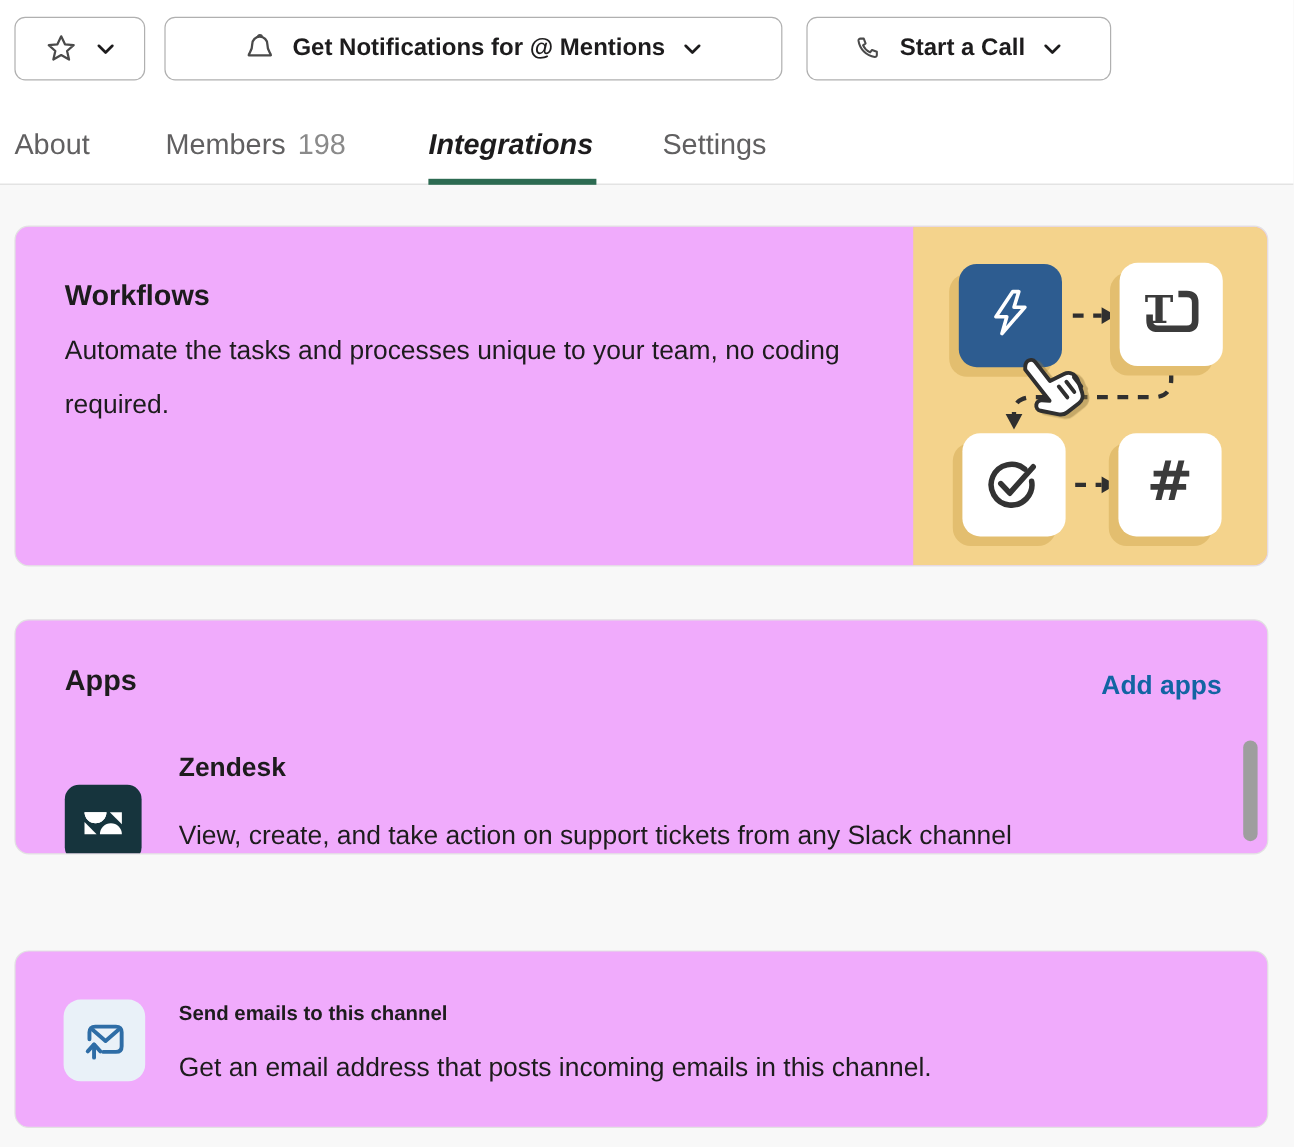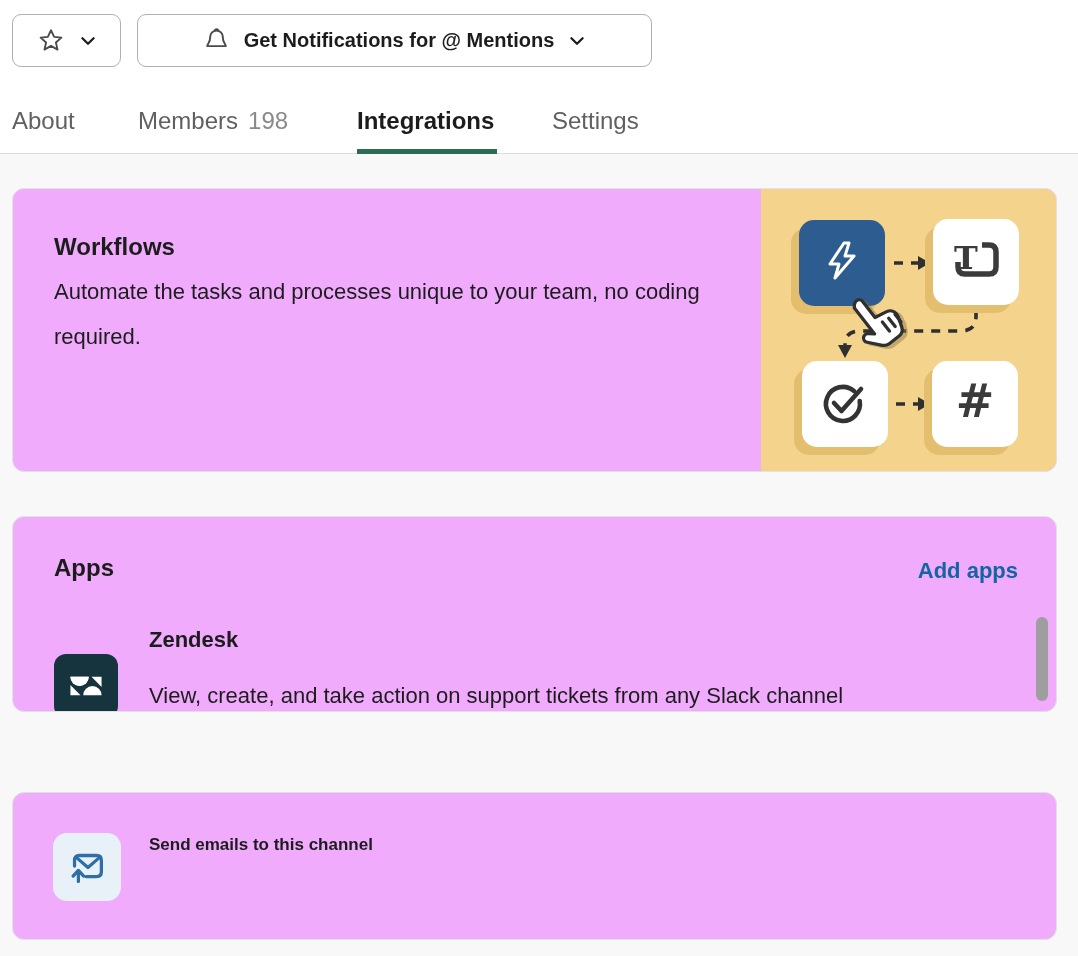"Start a Call" div.toolbar-btn { html: none -> <div> <span> <svg> <path></path> </svg> </span> <span>Start a Call</span> <span> <svg> <polyline></polyline> </svg> </span> </div> }
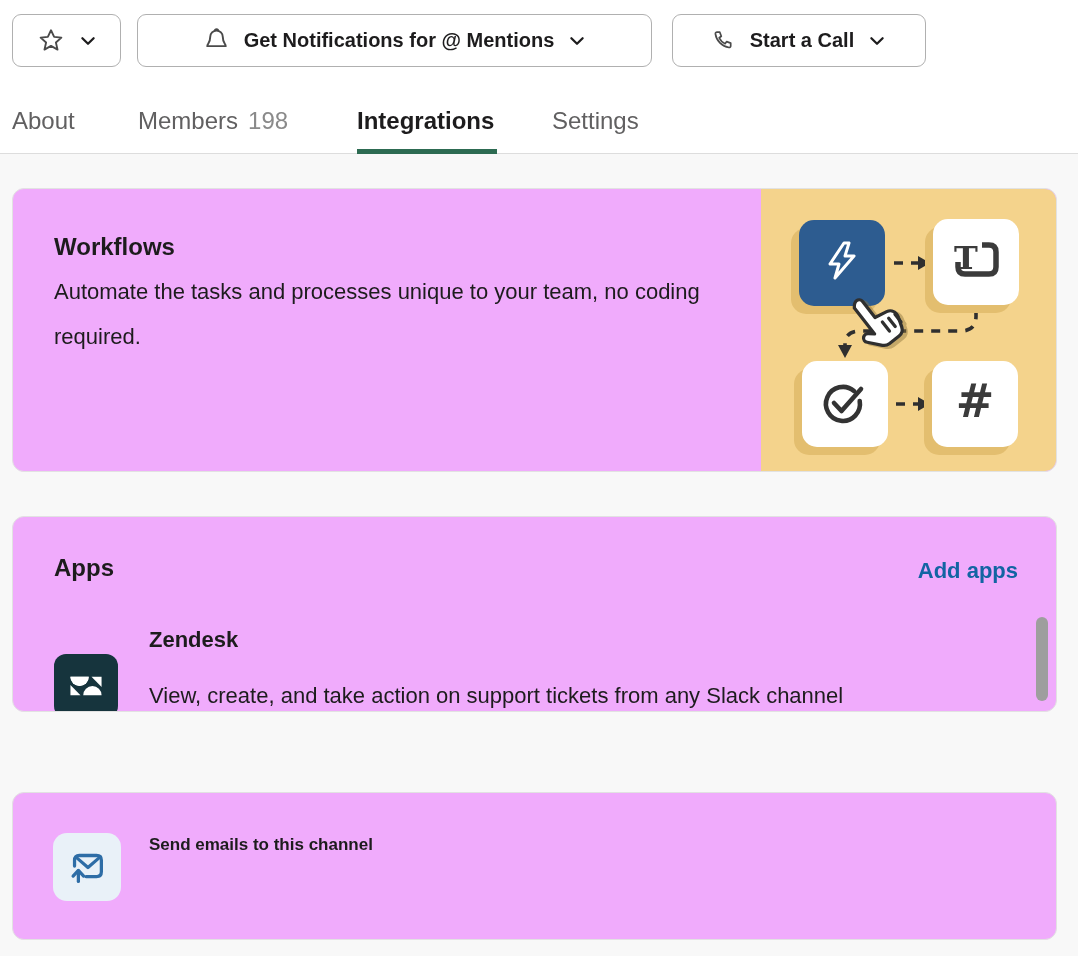"Integrations" .tab.active { font-style: none -> italic }
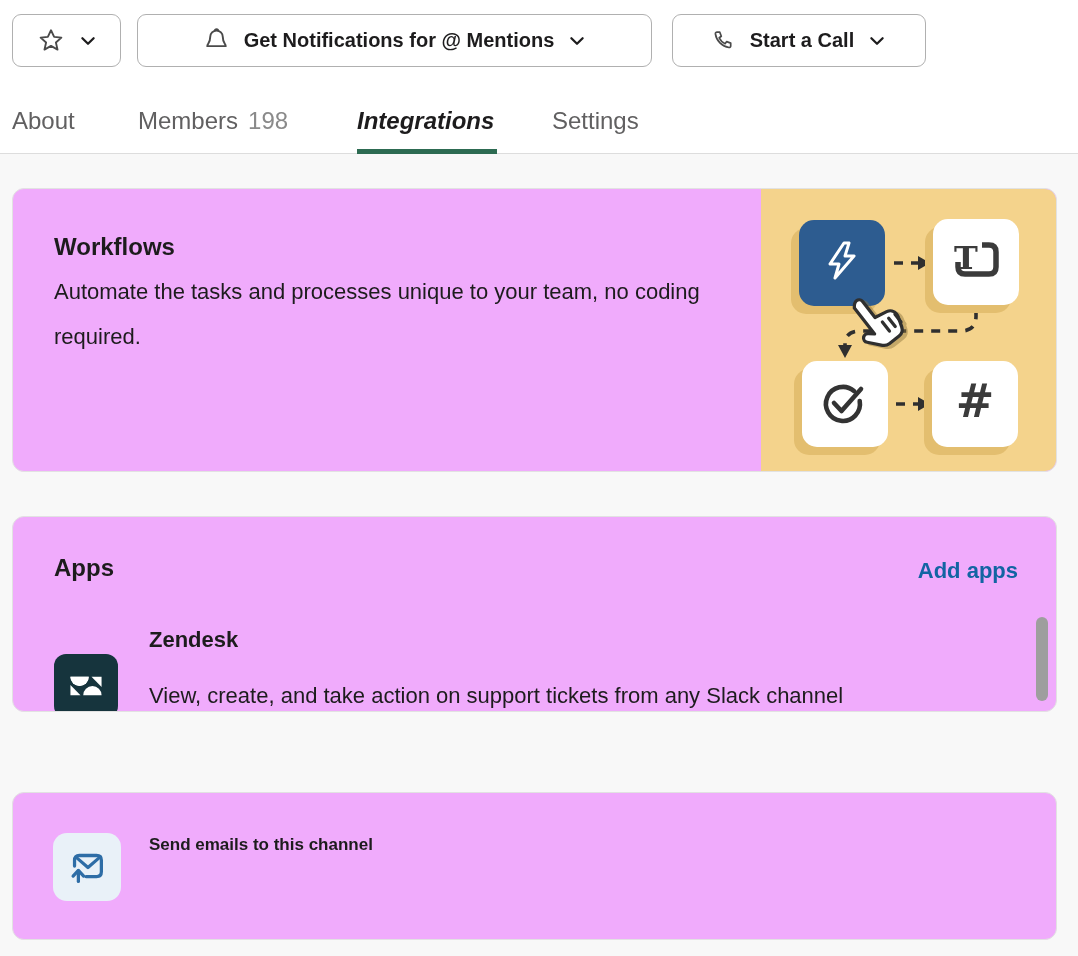"Get an email address that" div.email-desc { html: none -> <div>Get an email address that posts incoming emails in this channel.</div> }
